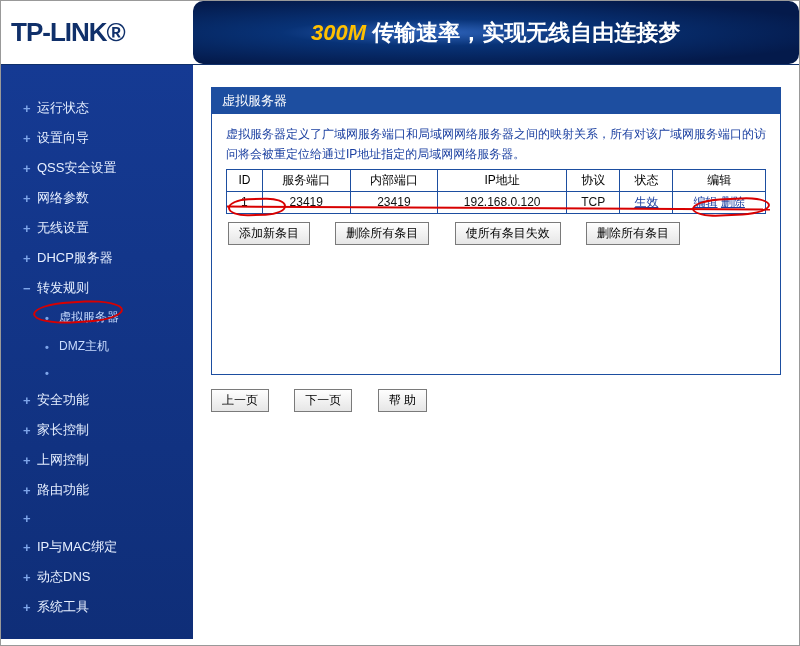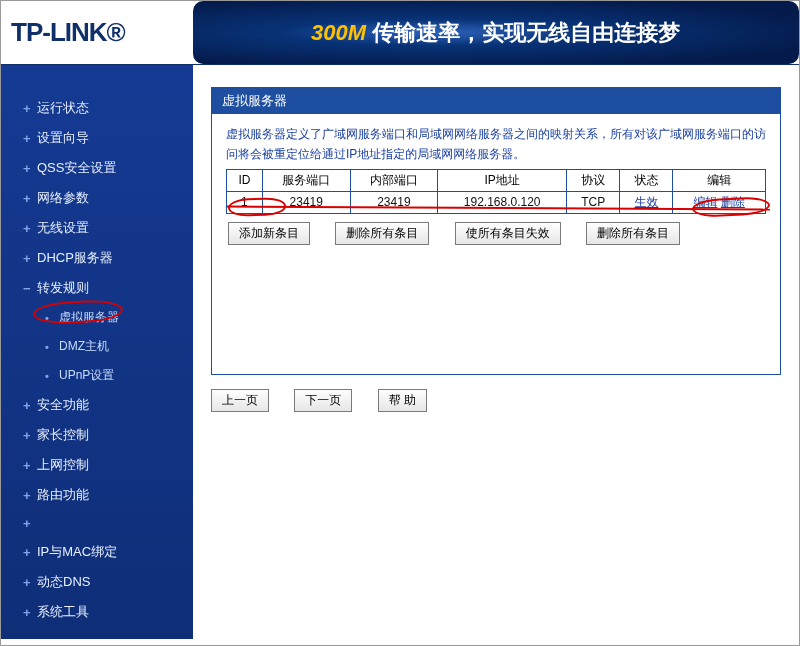"UPnP设置" span.label { html: <span>UPnP设置</span> -> none }
